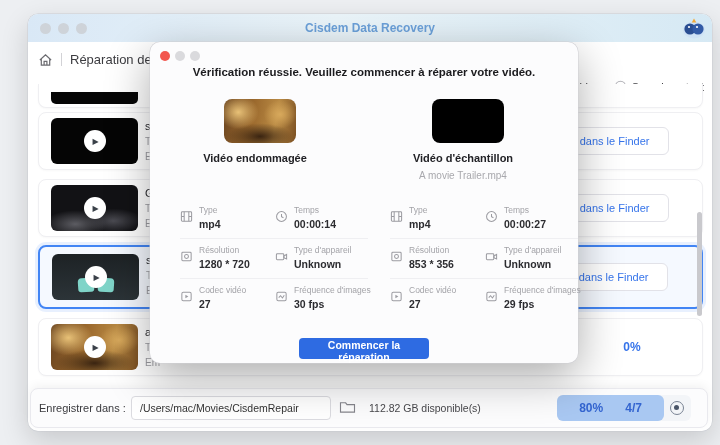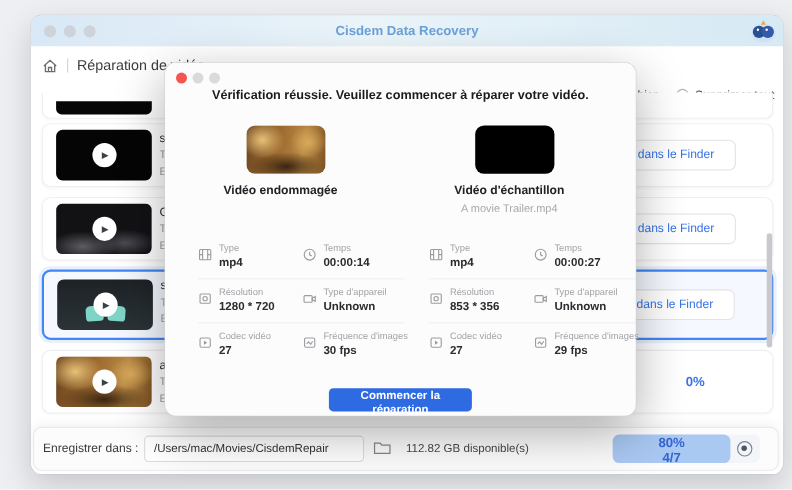"Vérification réussie. Veuillez commencer" .dialog { top: 57px -> 42px }
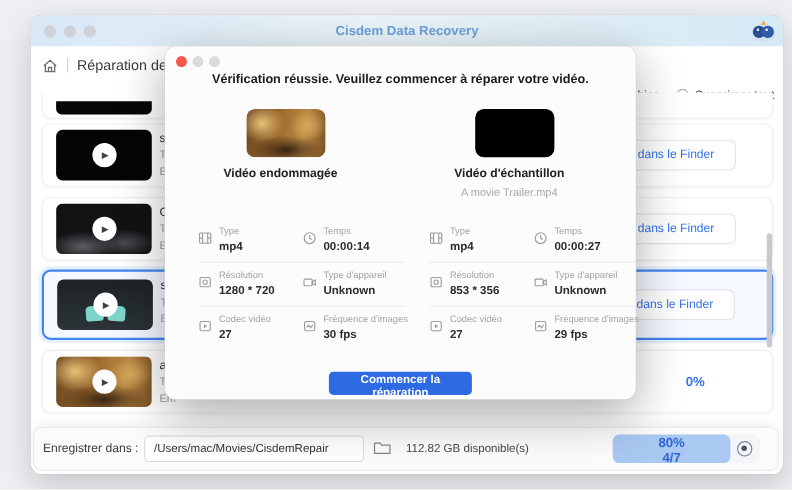"80%" .fill { flex-direction: column -> none }
